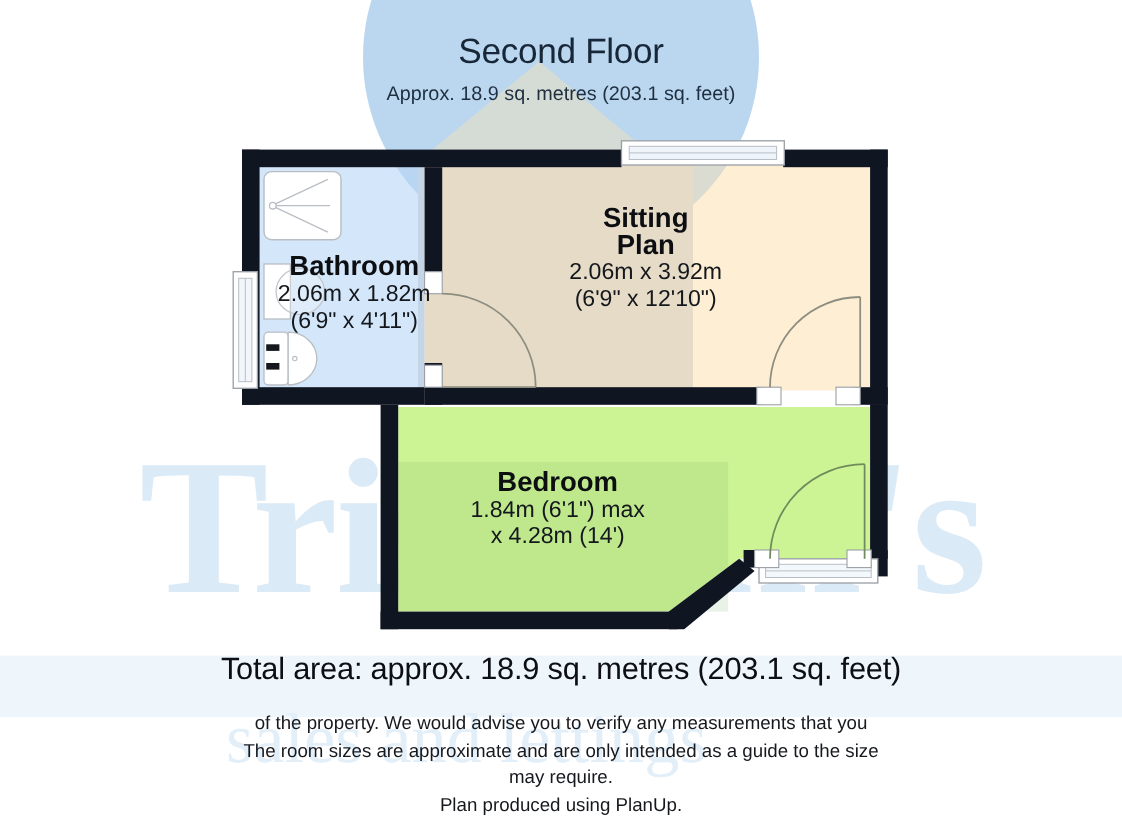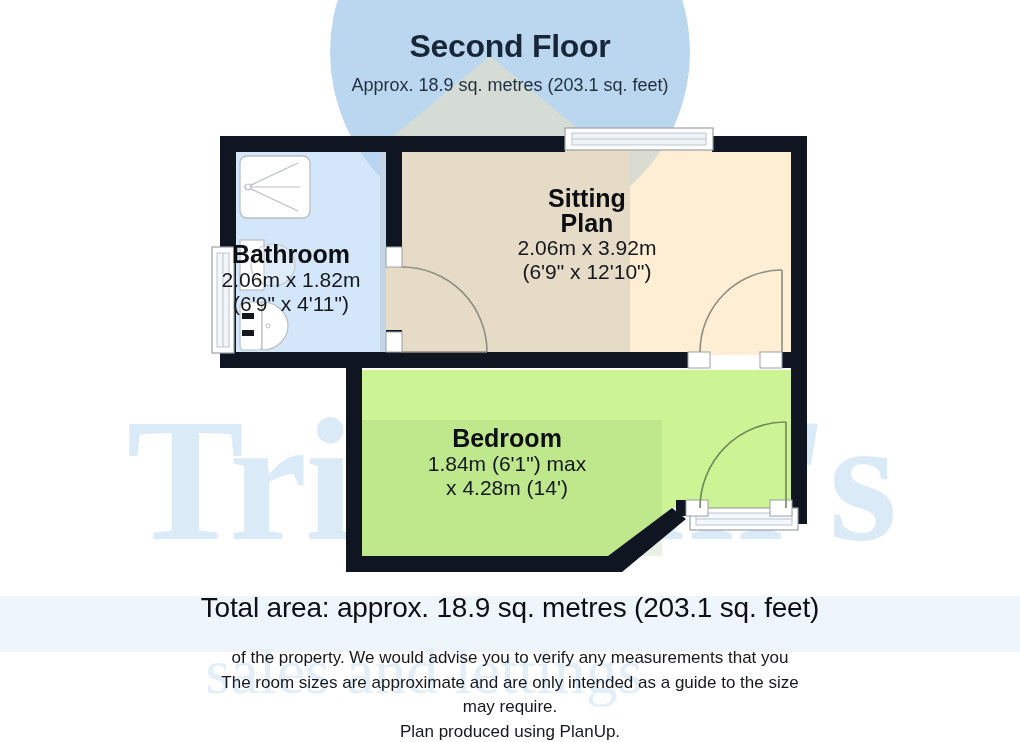"Second Floor" #plan-title { font-weight: 700 -> 400 }
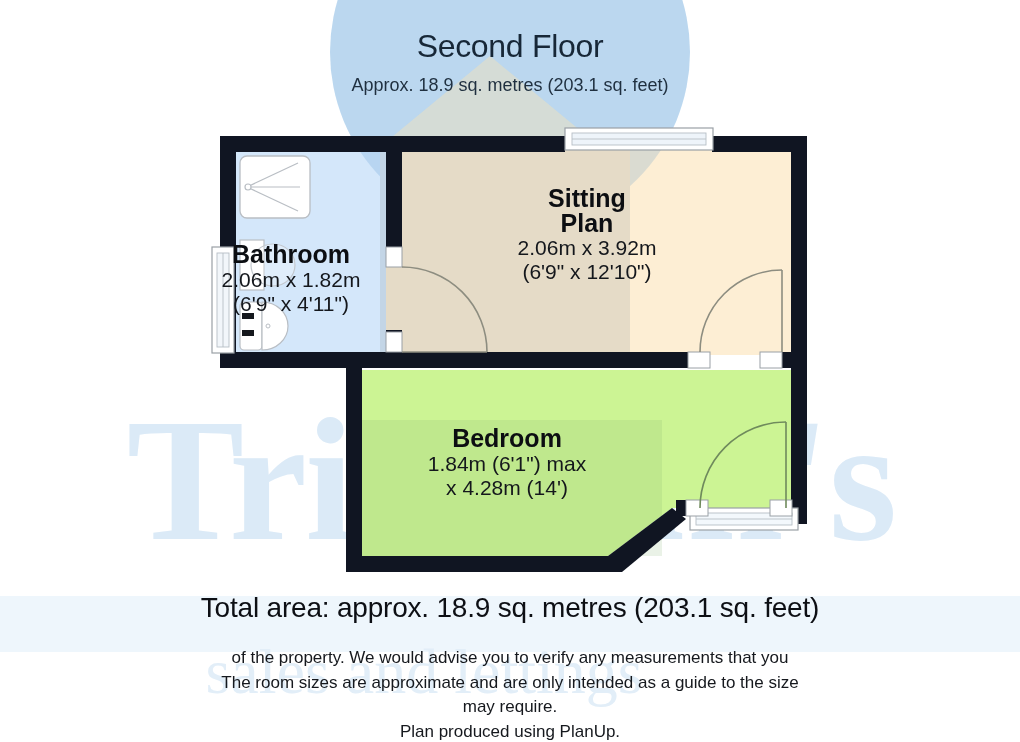"Bathroom" #label-bathroom { left: 135px -> 166px; margin-top: 12px -> none }
